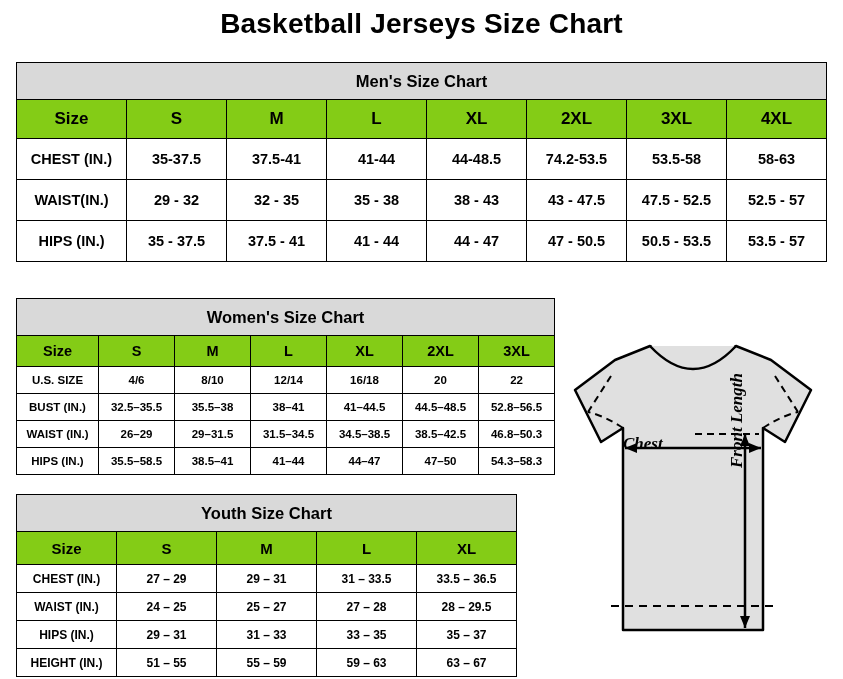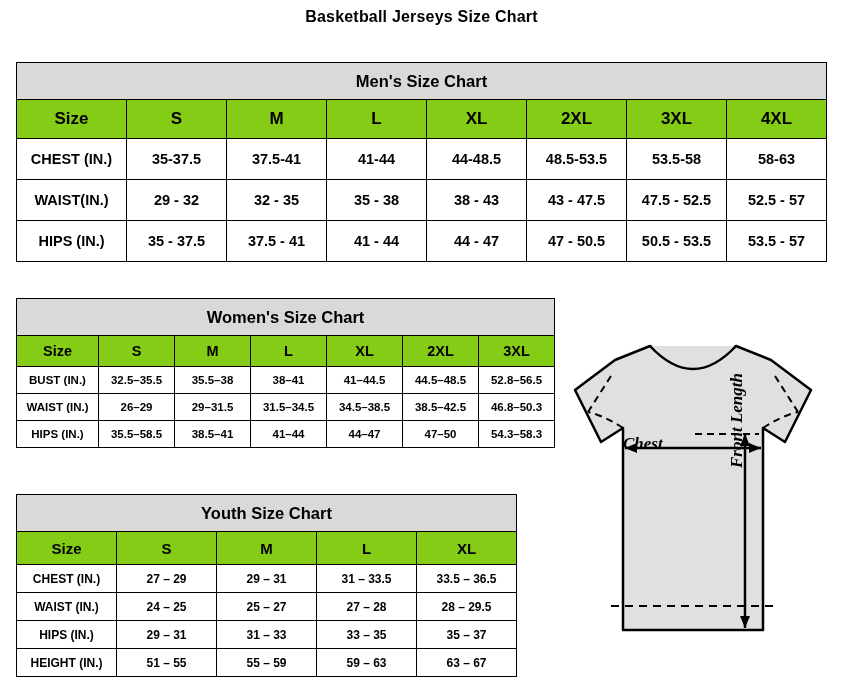"Basketball Jerseys Size Chart" #page-title { font-size: 16px -> 28px }
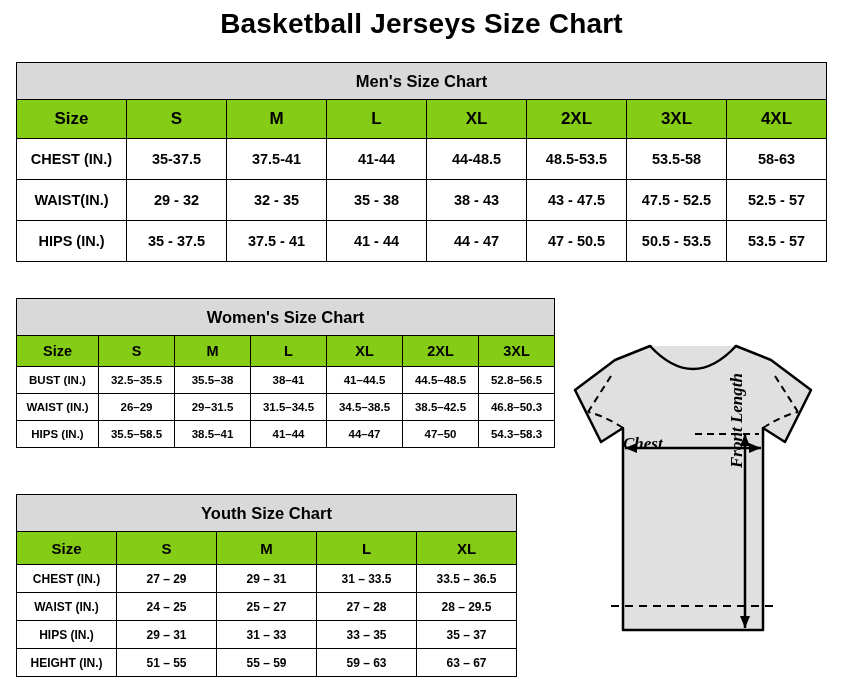"48.5-53.5" td { text: 48.5-53.5 -> 74.2-53.5 }
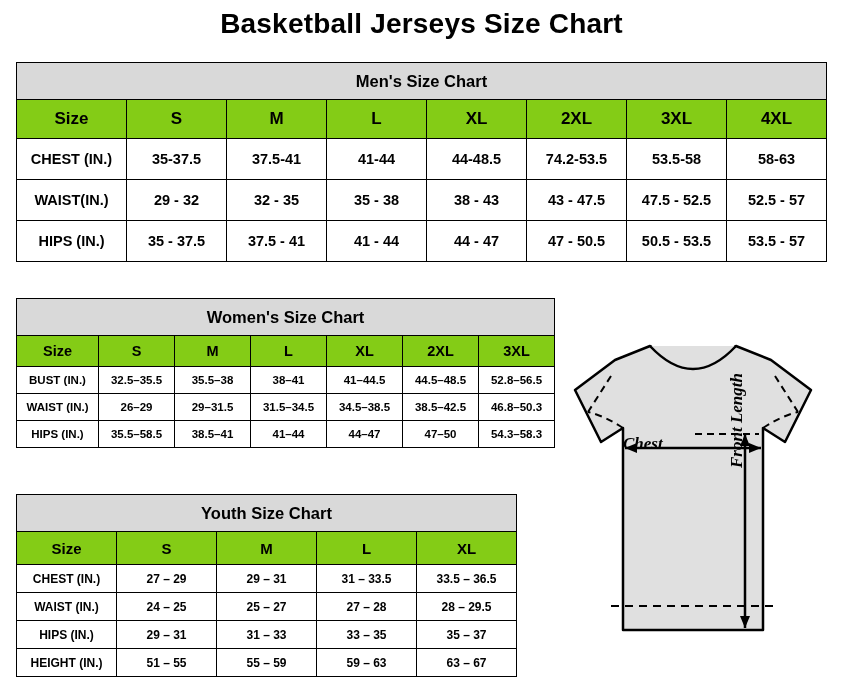"U.S. SIZE" tr { html: none -> <tr> <td>U.S. SIZE</td> <td>4/6</td> <td>8/10</td> <td>12/14</td> <td>16/18</td> <td>20</td> <td>22</td> </tr> }
